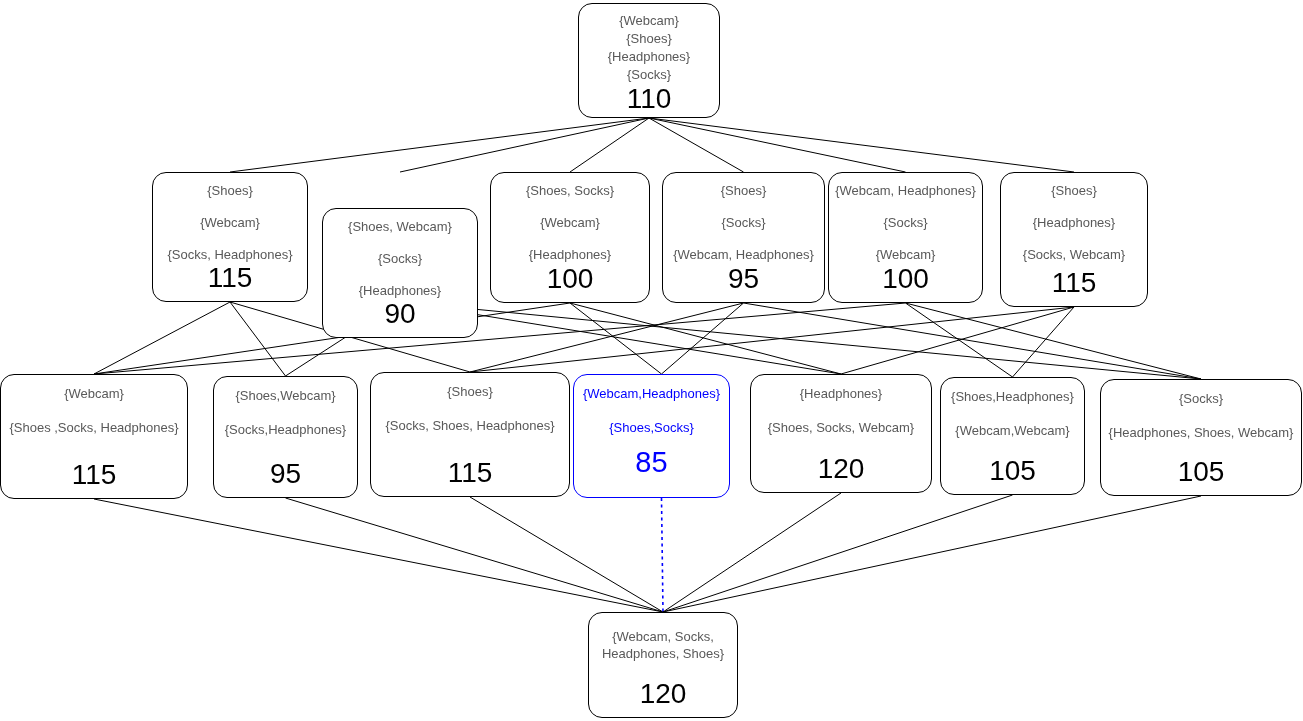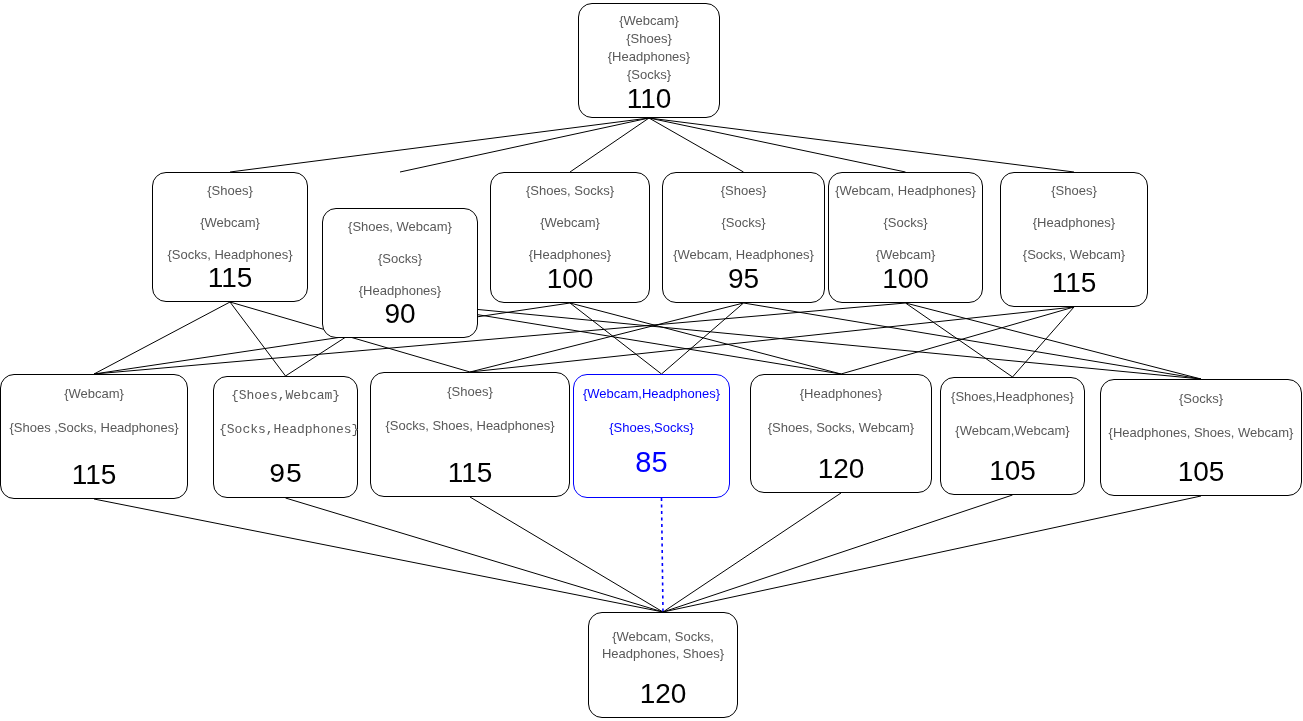"{Shoes,Webcam}" div.node { font-family: Liberation Mono, monospace -> none }
